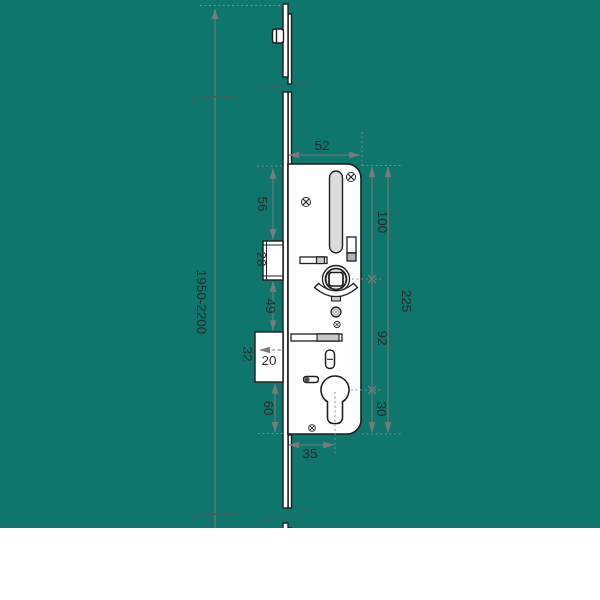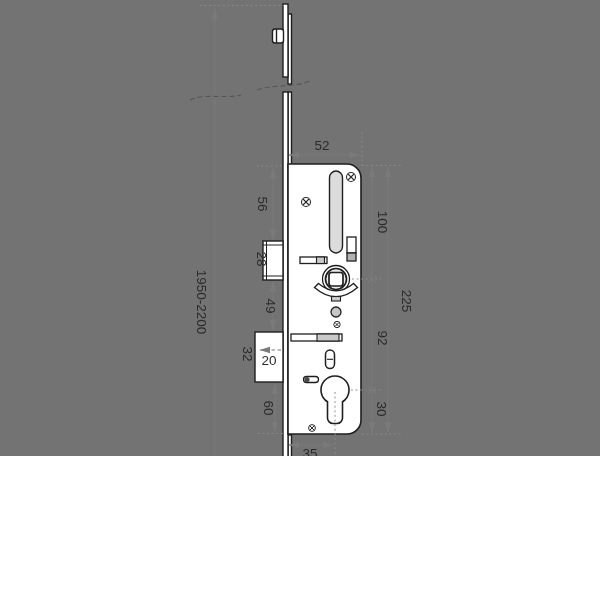"52" .stage { background: #737373 -> #0f766e; height: 456px -> 528px }
